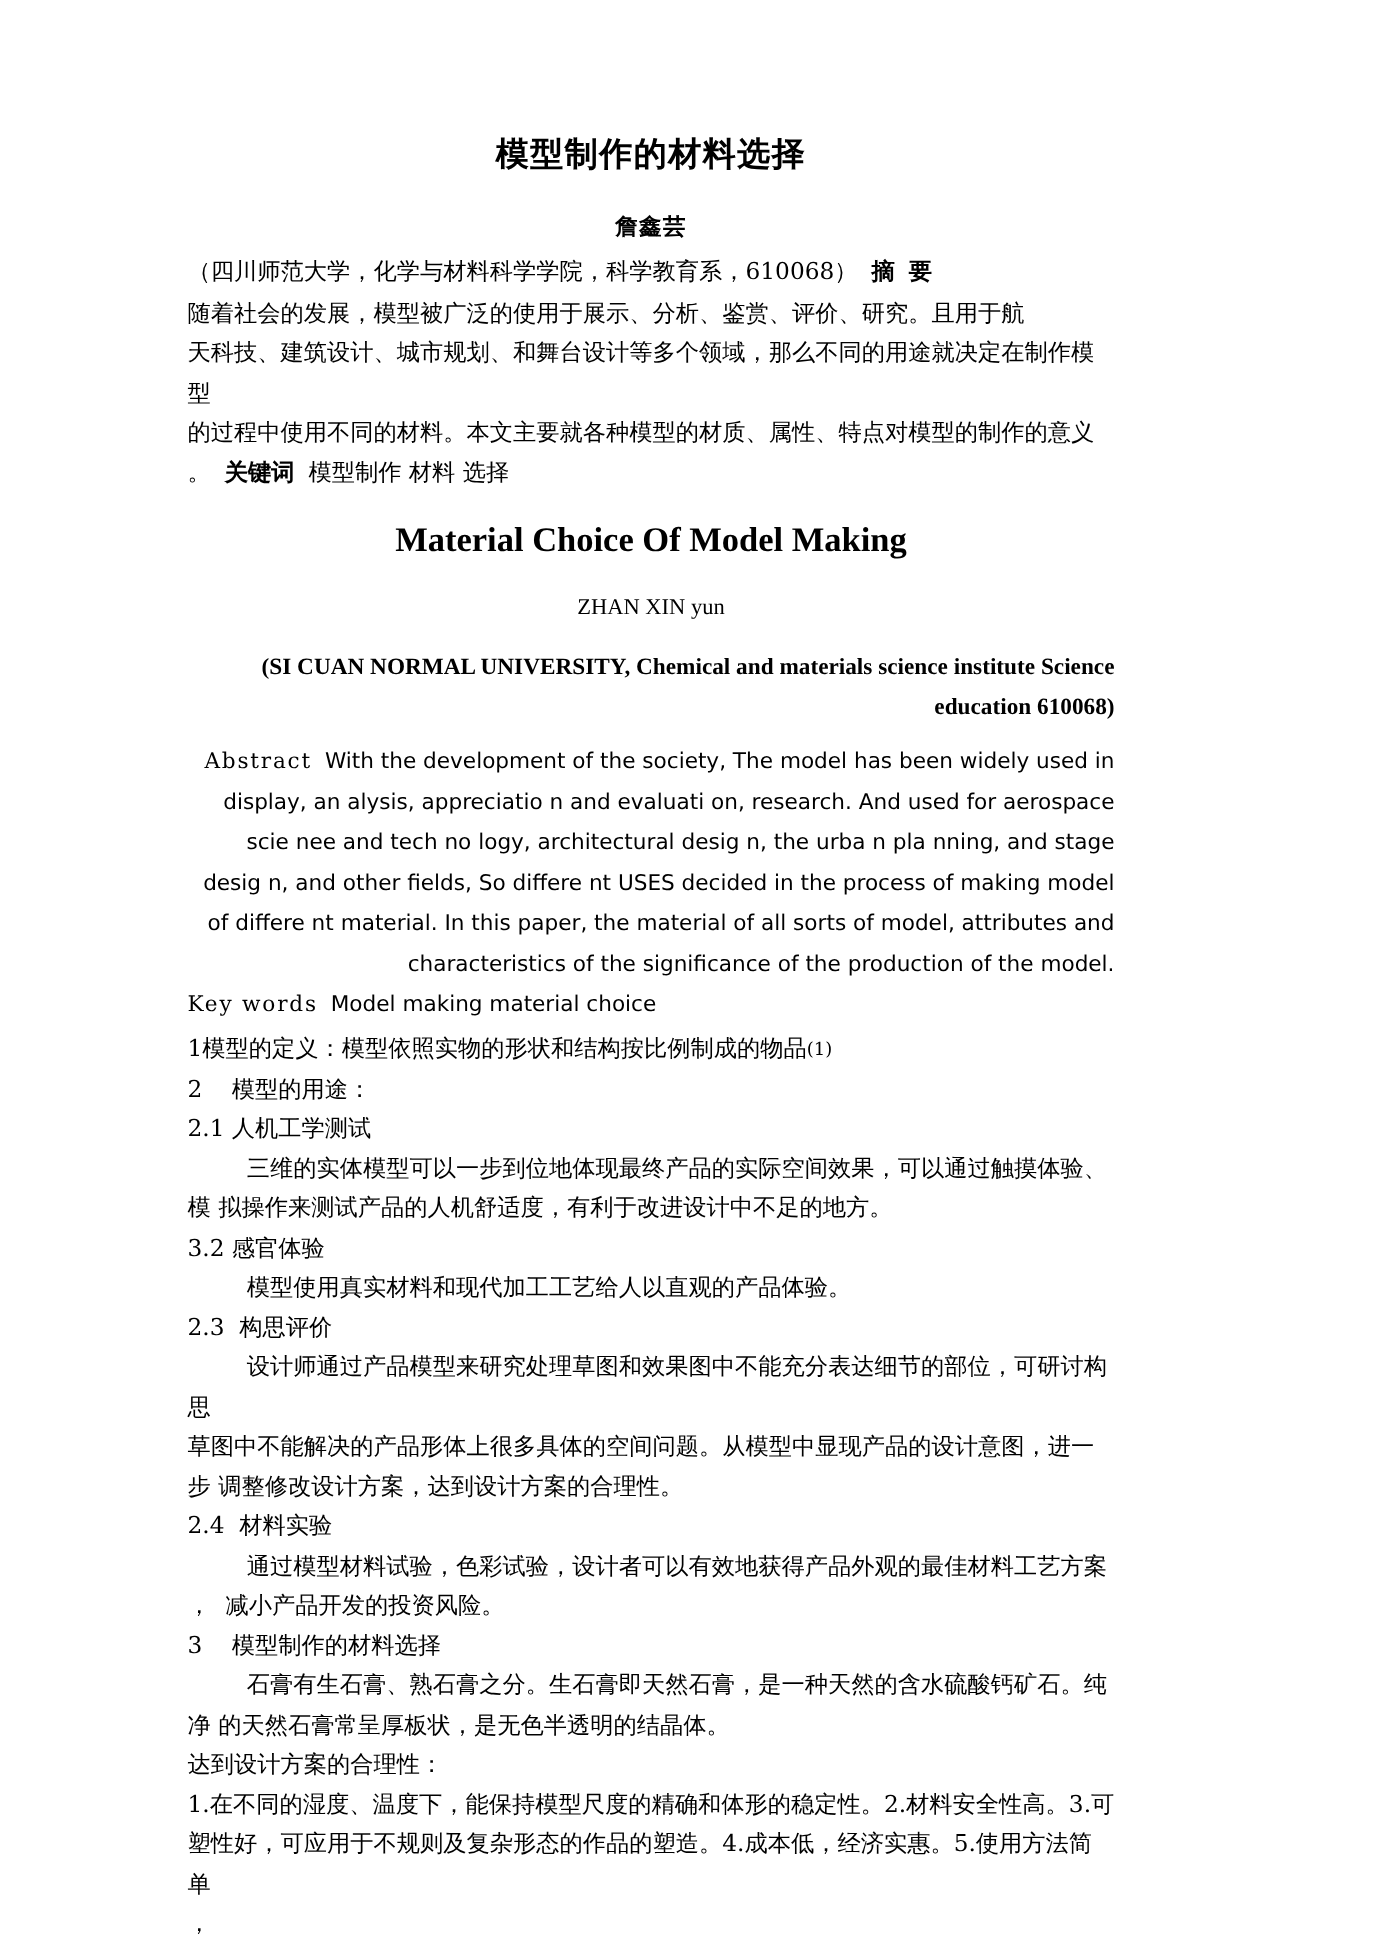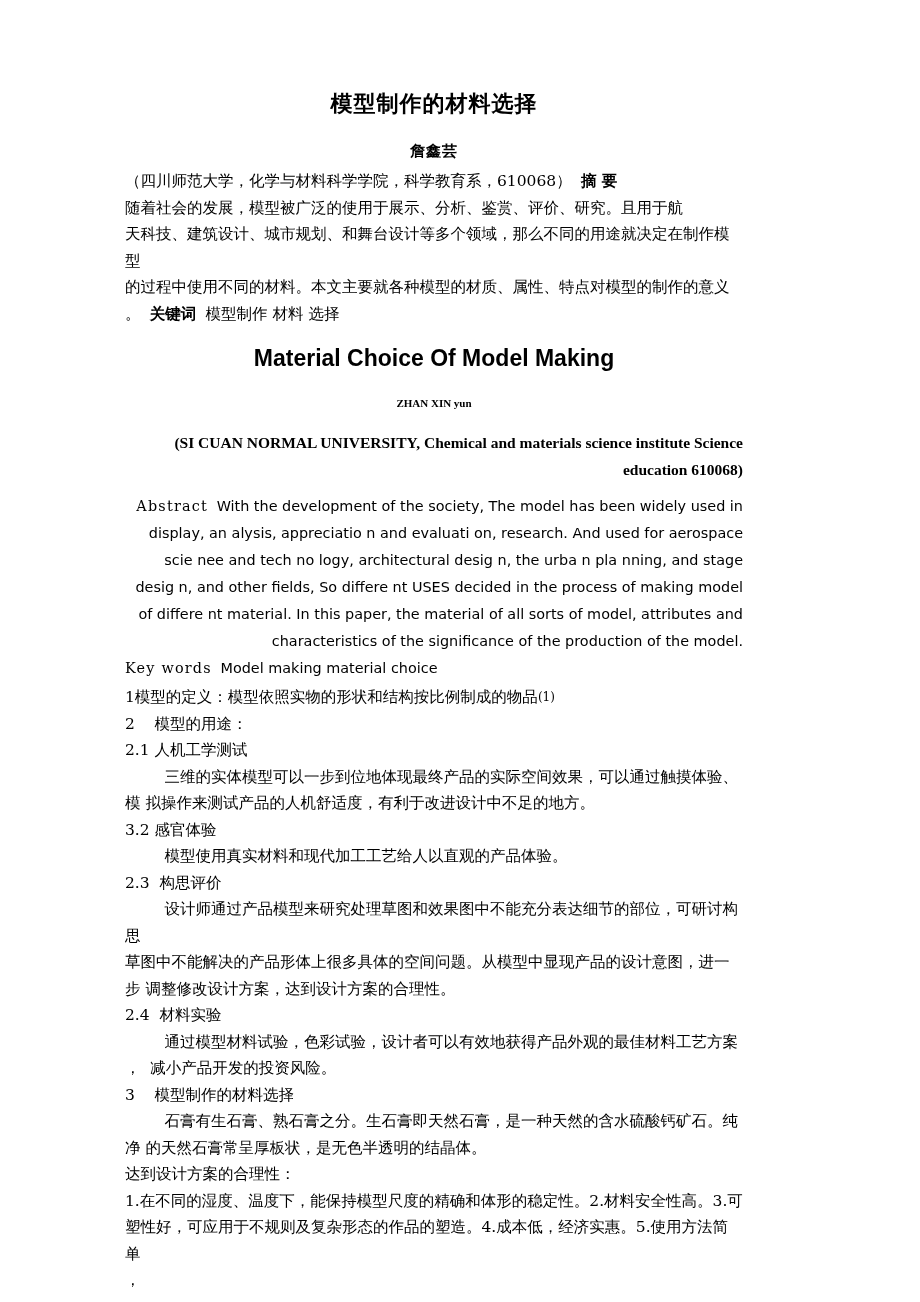"摘 要" .cn b, .bold { font-family: none -> Liberation Mono, monospace }
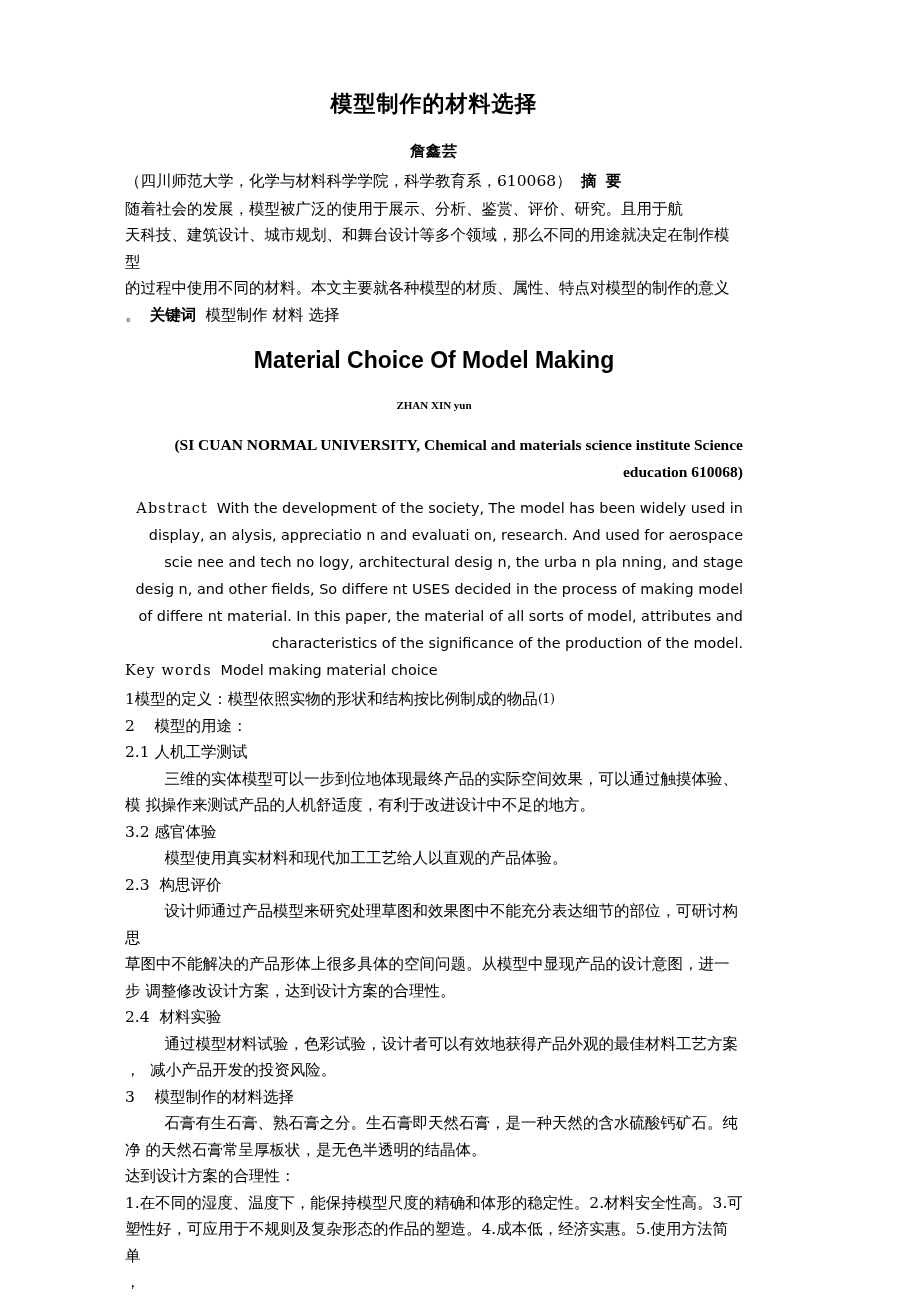"Material Choice Of Model Making" .en-title { font-family: Liberation Sans, sans-serif -> Liberation Serif, serif }
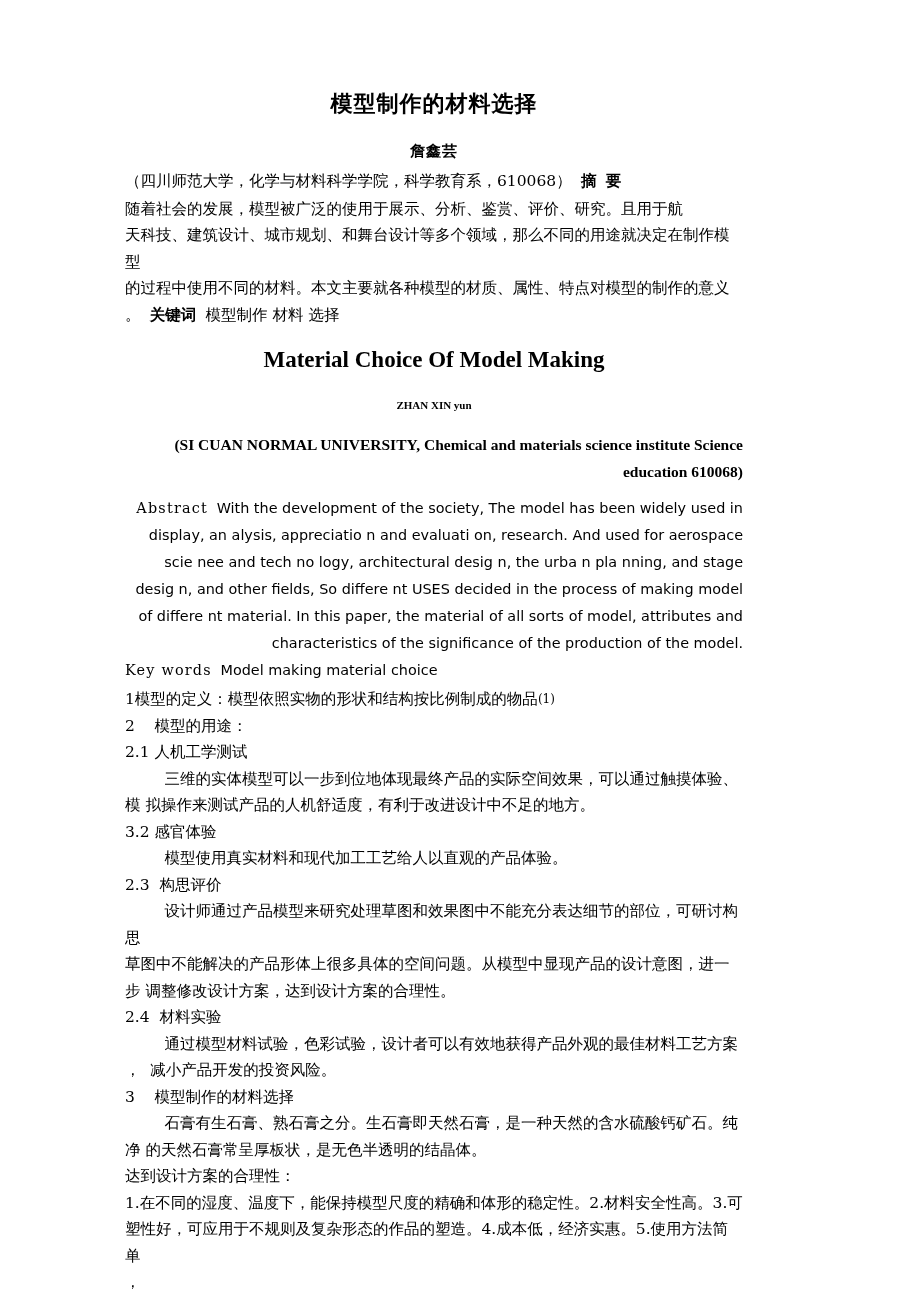"ZHAN XIN yun" .en-author { font-size: 11px -> 15px; font-weight: bold -> normal }
